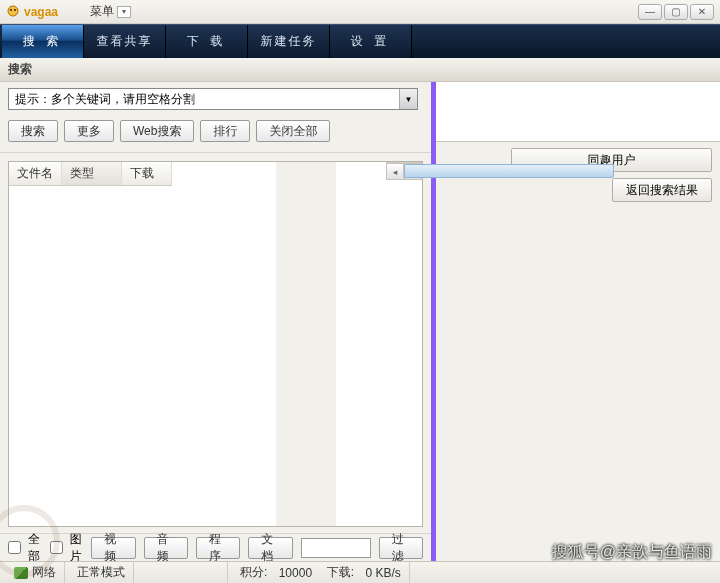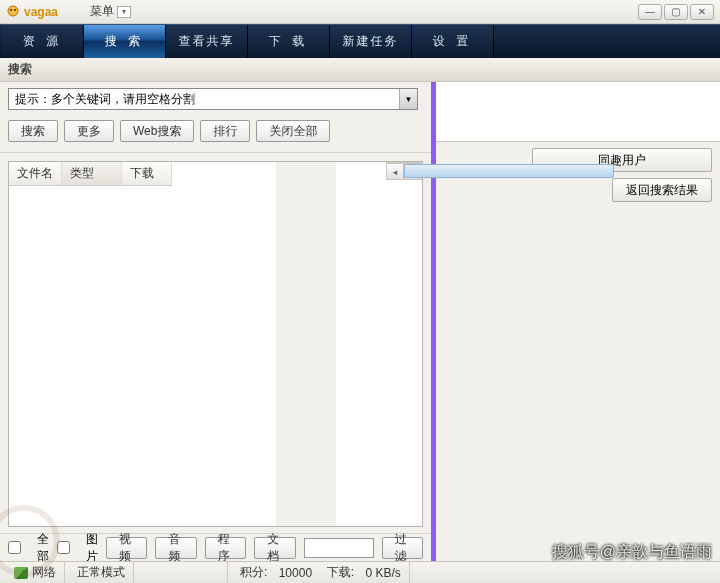"资 源" div.tab { html: <div>资 源</div> -> none }
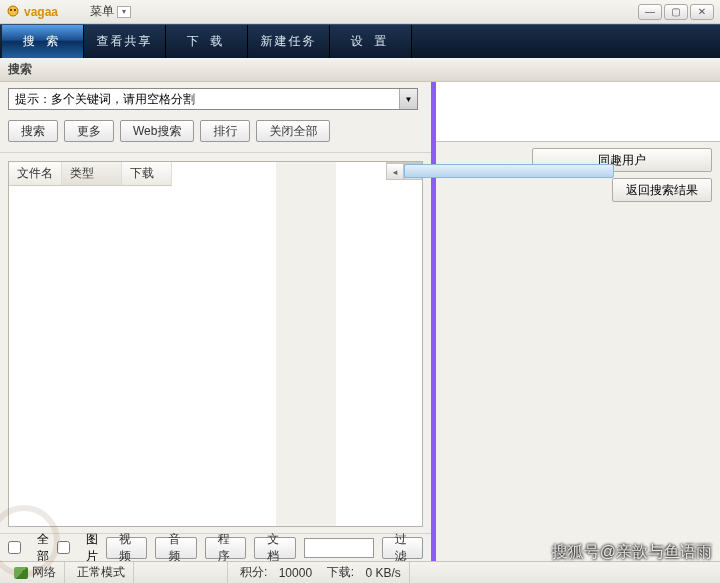"同趣用户" .side-btn { width: 180px -> 201px }
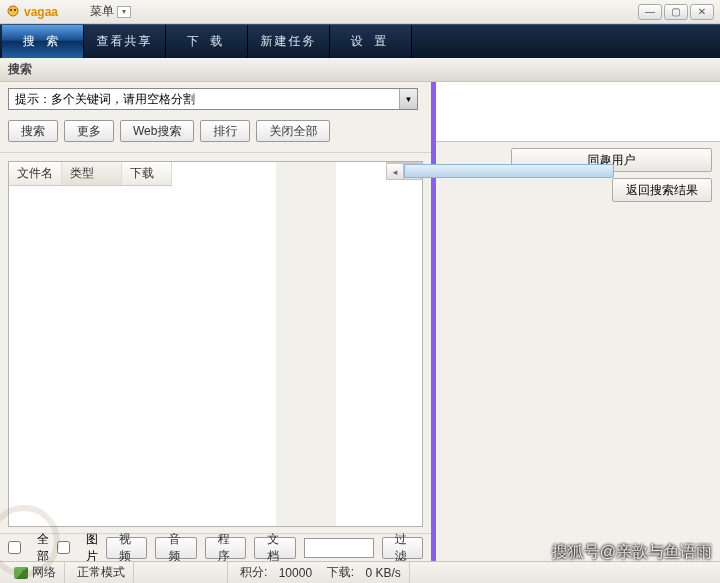"全部" .filter-bar .chk { gap: 16px -> 7px }
